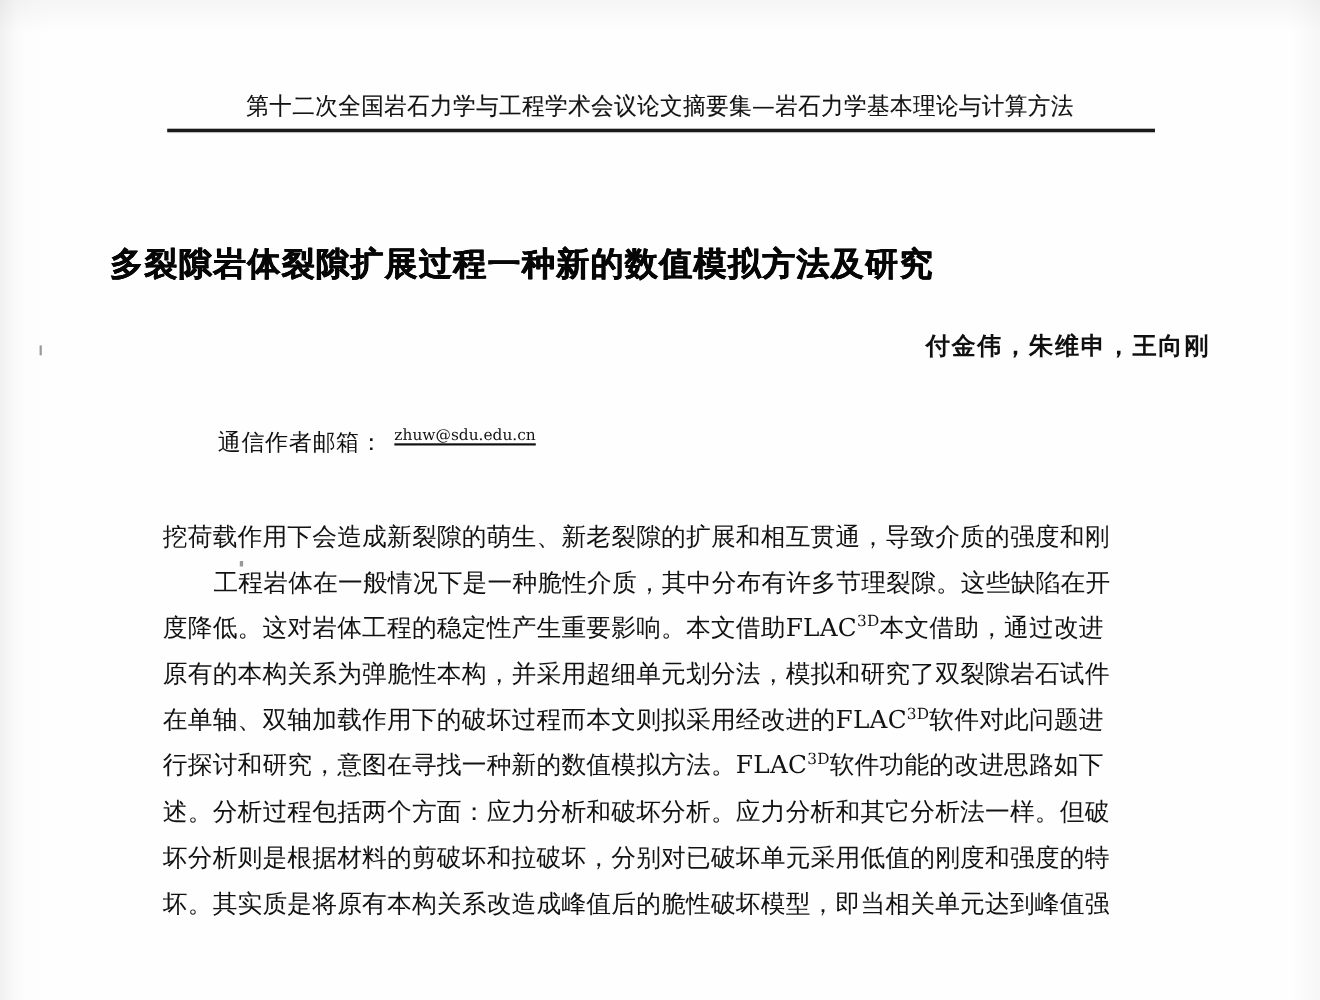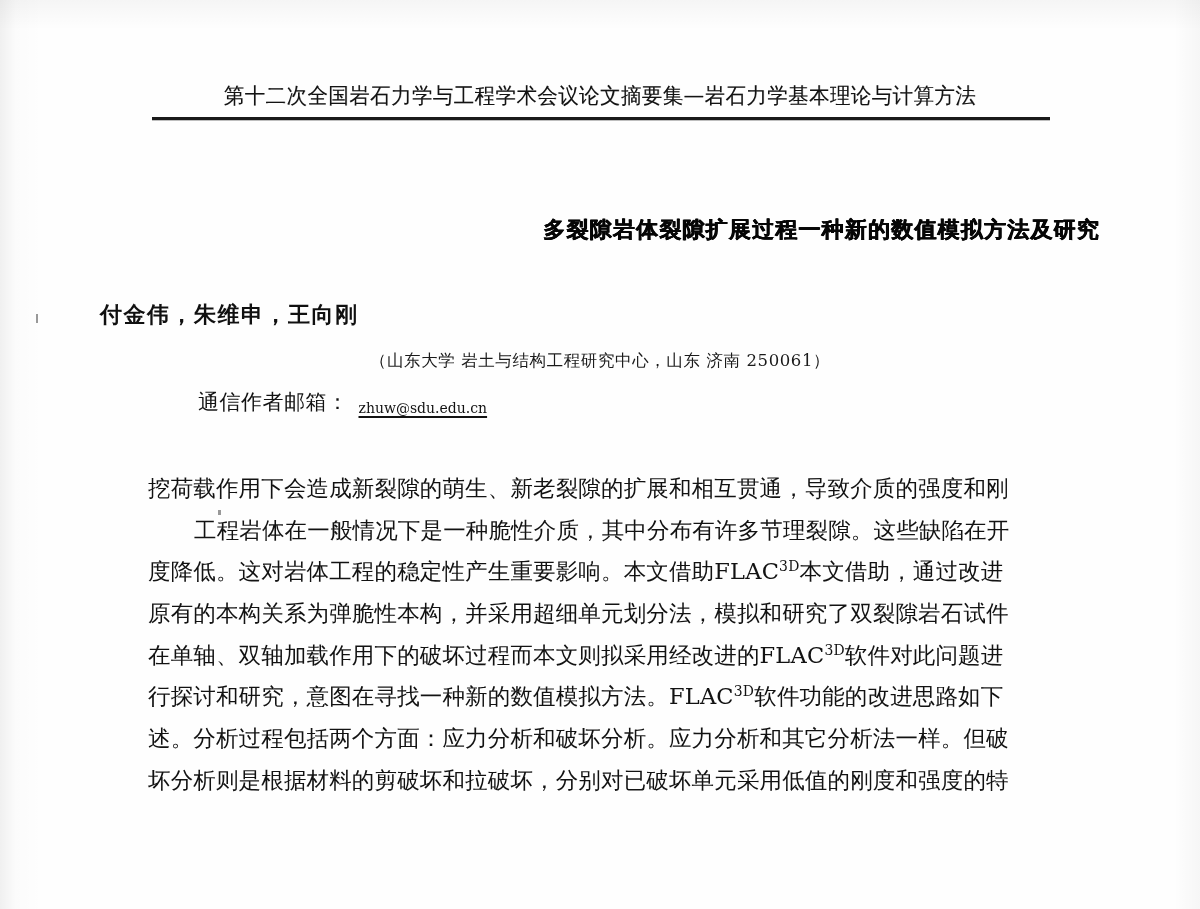"多裂隙岩体裂隙扩展过程一种新的数值模拟方法及研究" .doc-title { font-size: 22px -> 30px; text-align: right -> left }
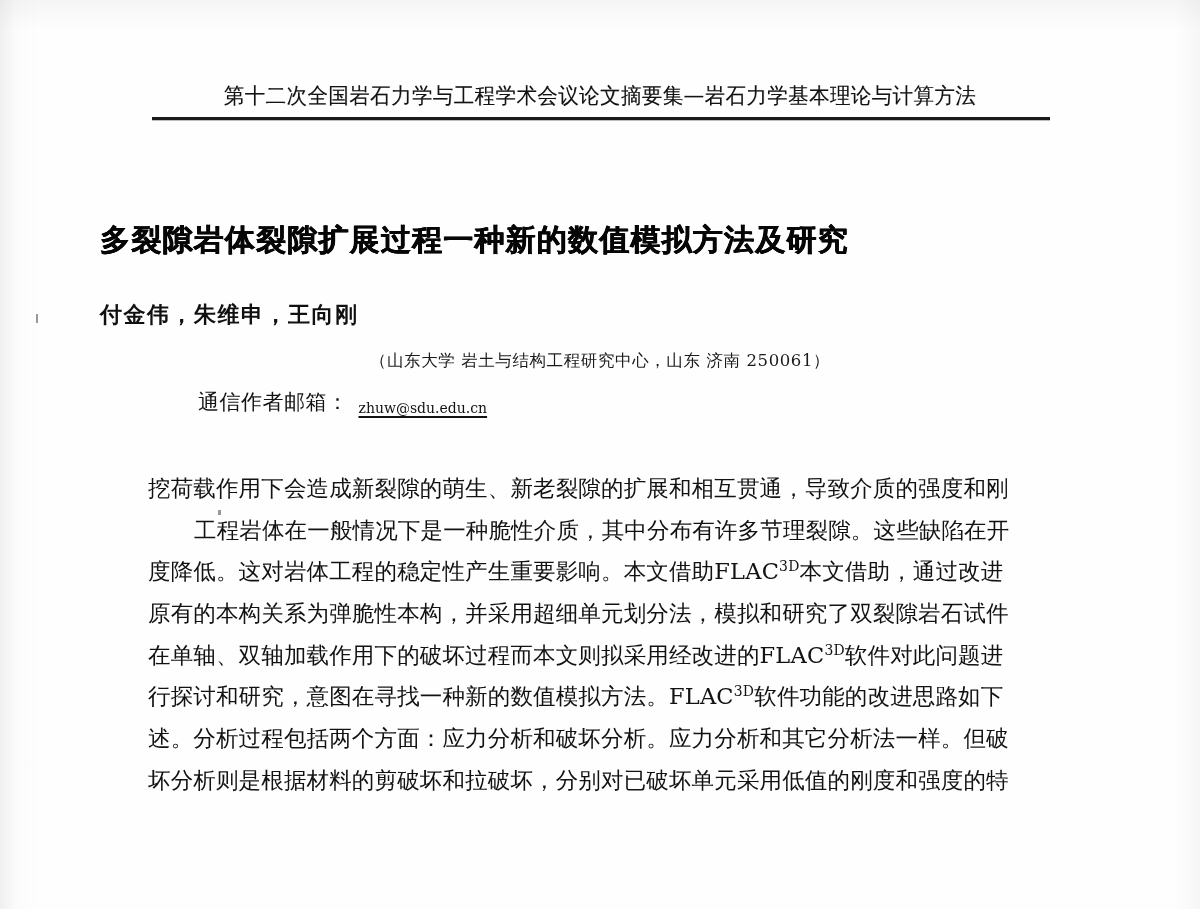"付金伟，朱维申，王向刚" .authors { text-align: left -> right }
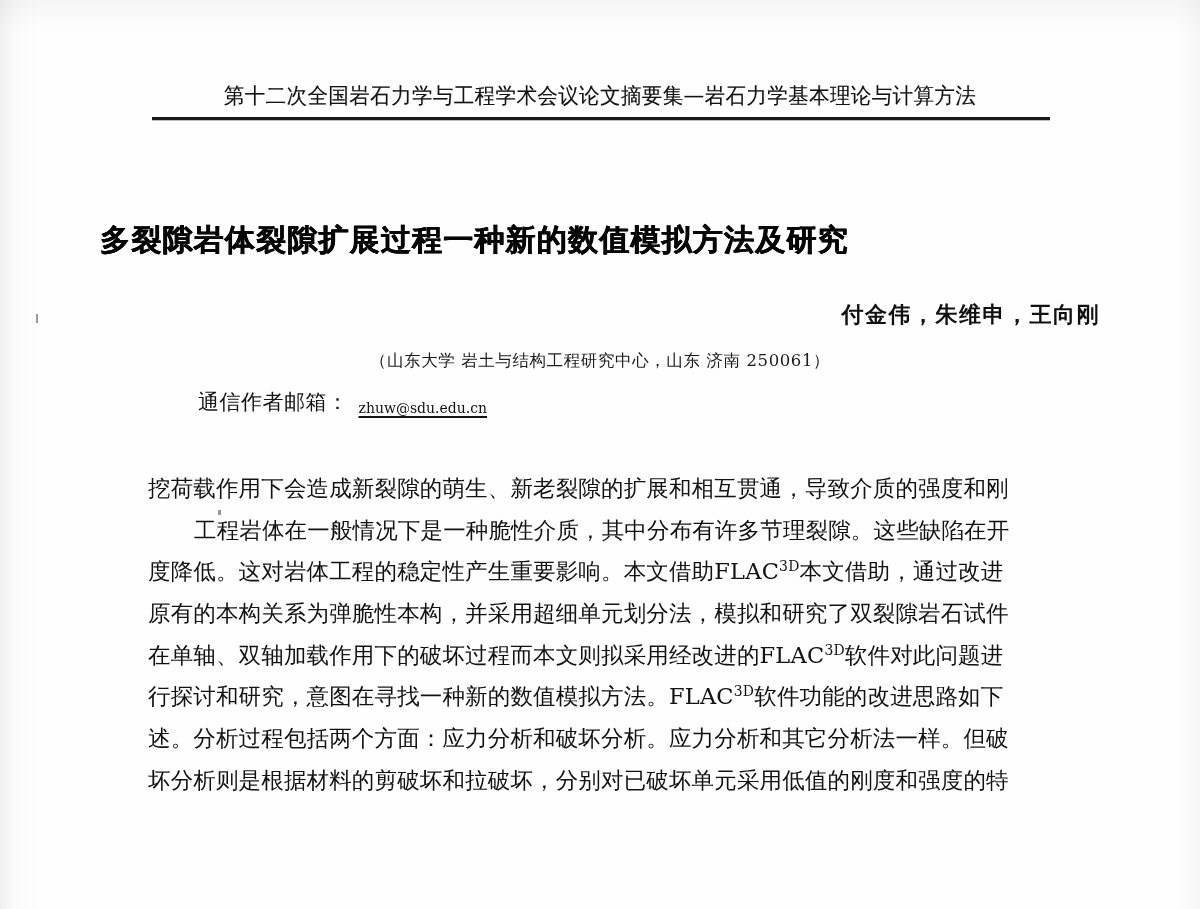"（山东大学 岩土与结构工程研究中心，山东 济南 250061）" div.affiliation { html: <div>（山东大学 岩土与结构工程研究中心，山东 济南 250061）</div> -> none }
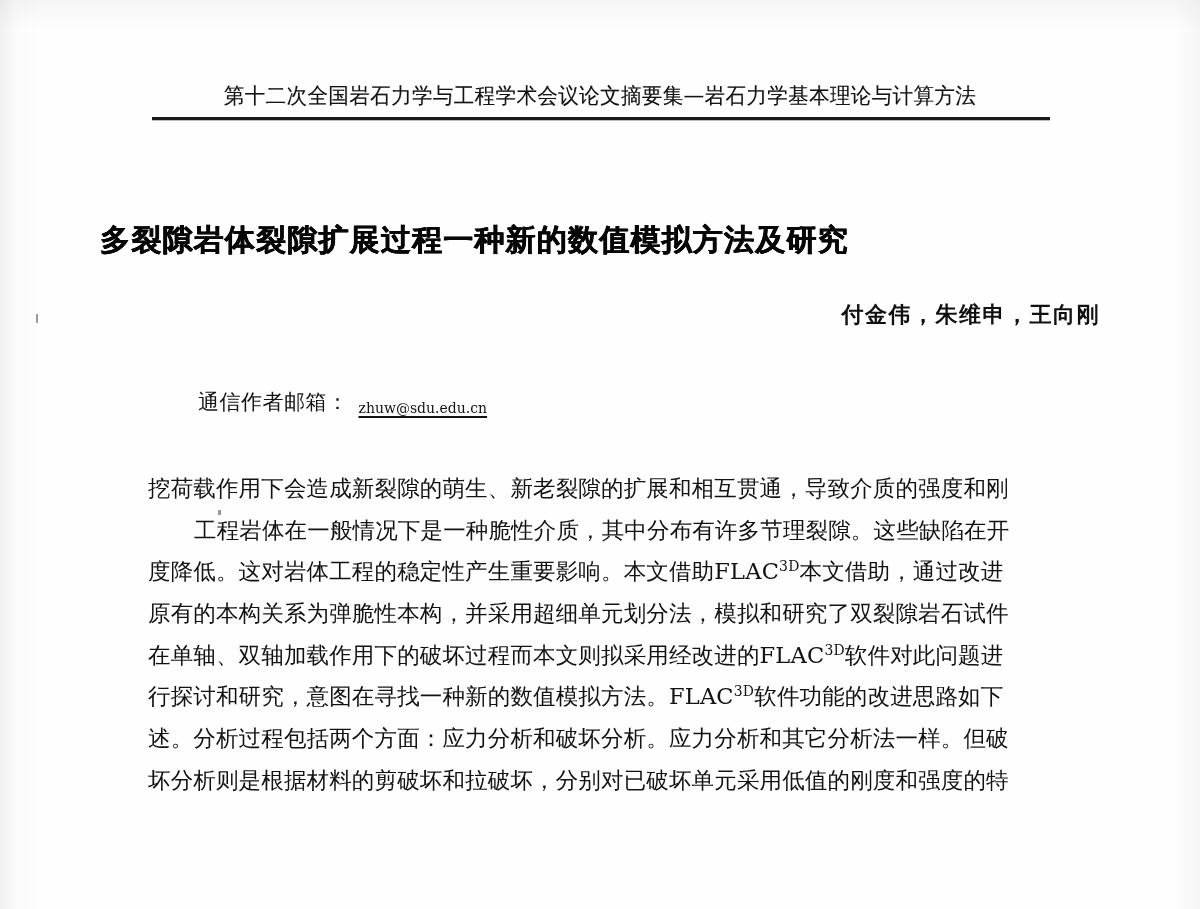"通信作者邮箱：" .corr-line { align-items: flex-end -> flex-start }
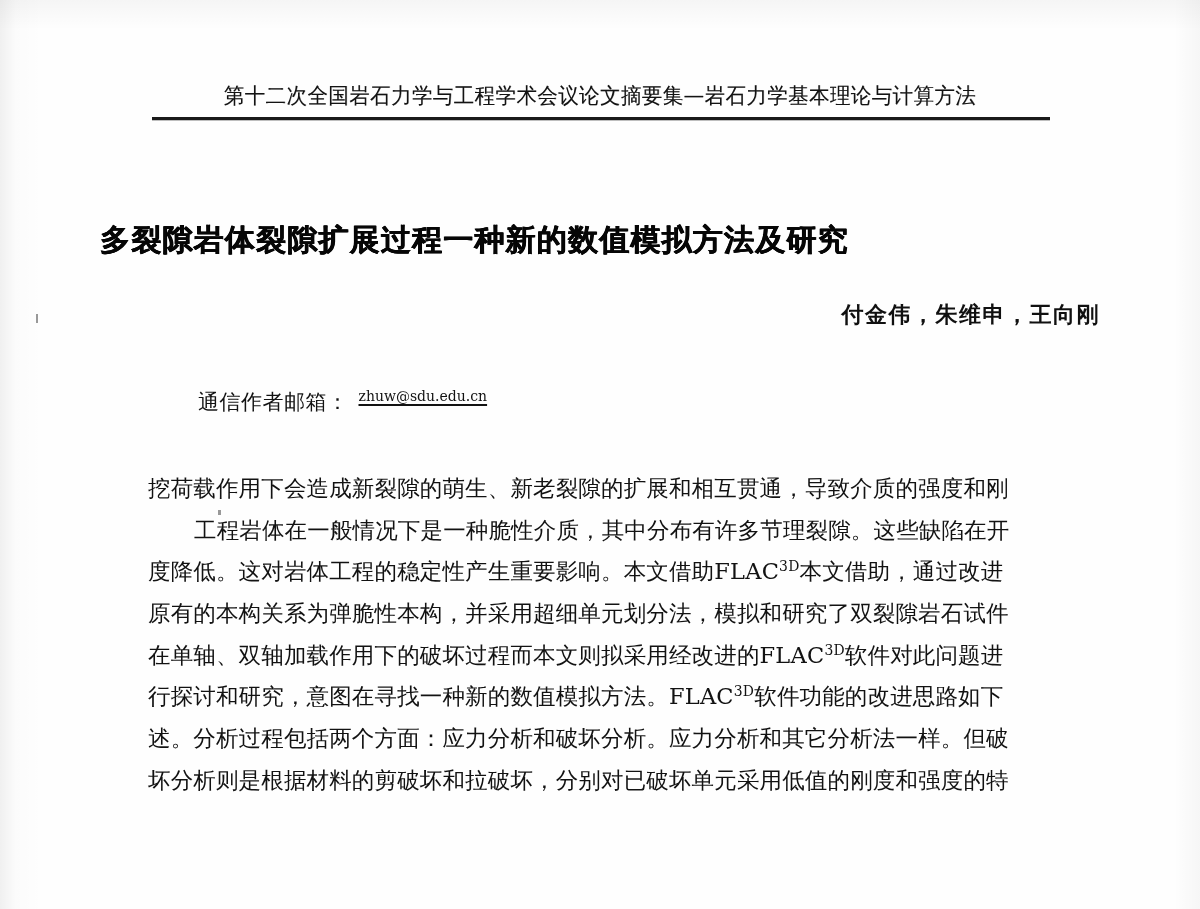"坏。其实质是将原有本构关系改造成峰值后的脆性破坏模型，即当相关单元达到峰值强" div.body-line { html: none -> <div><span>坏。其实质是将原有本构关系改造成峰值后的脆性破坏模型，即当相关单元达到峰值强</span></div> }
